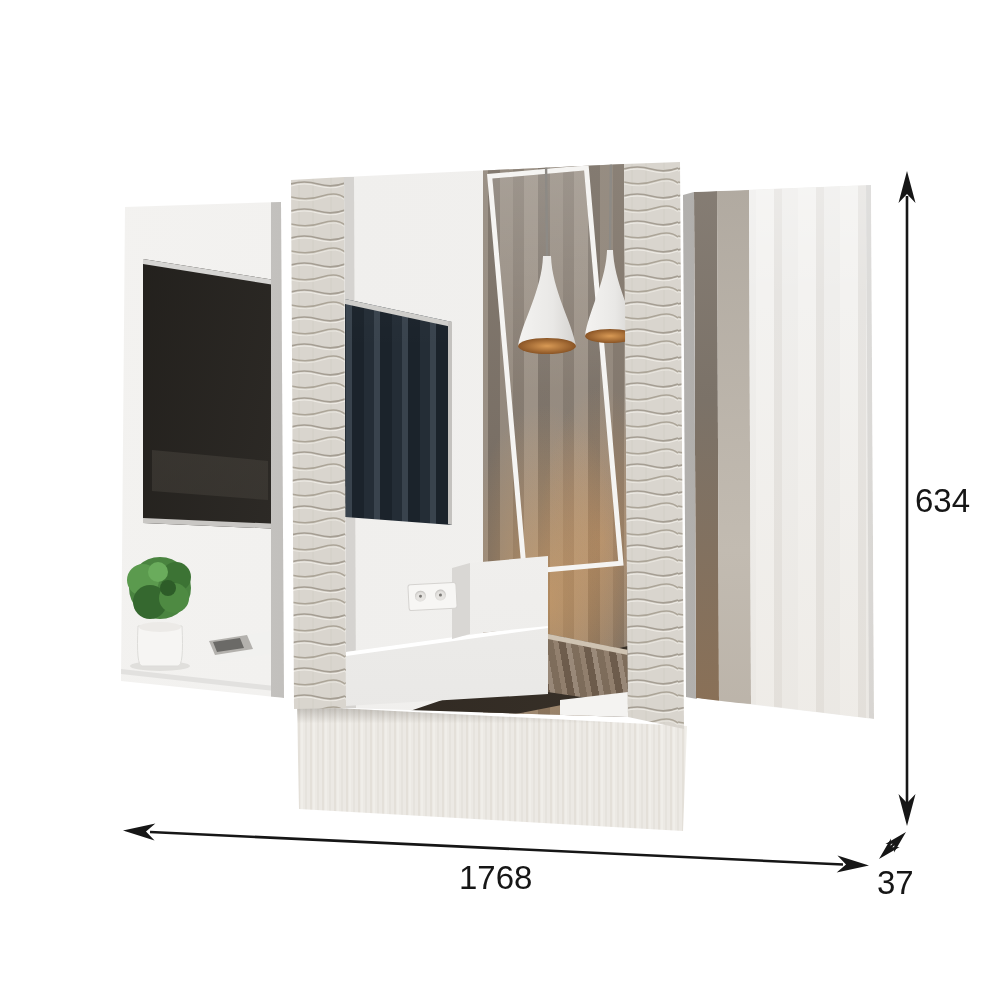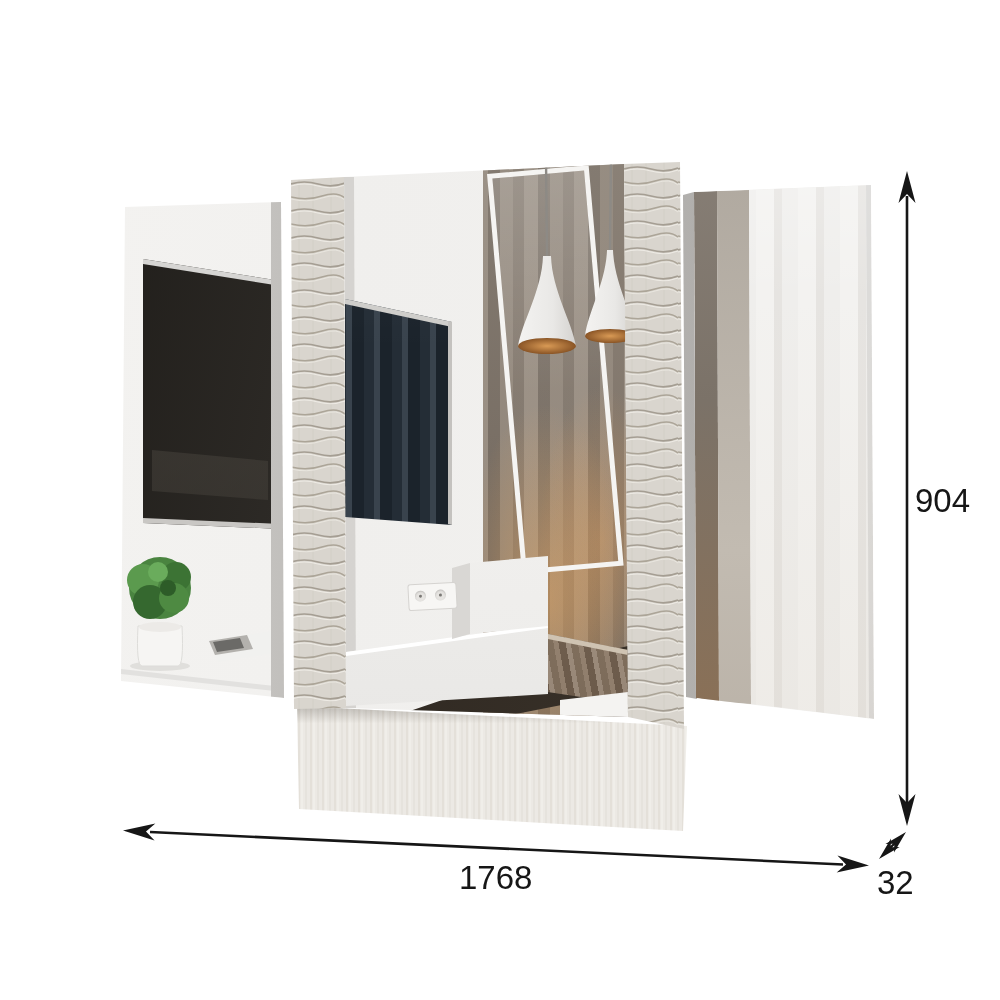"904" span.dim-label { text: 904 -> 634 }
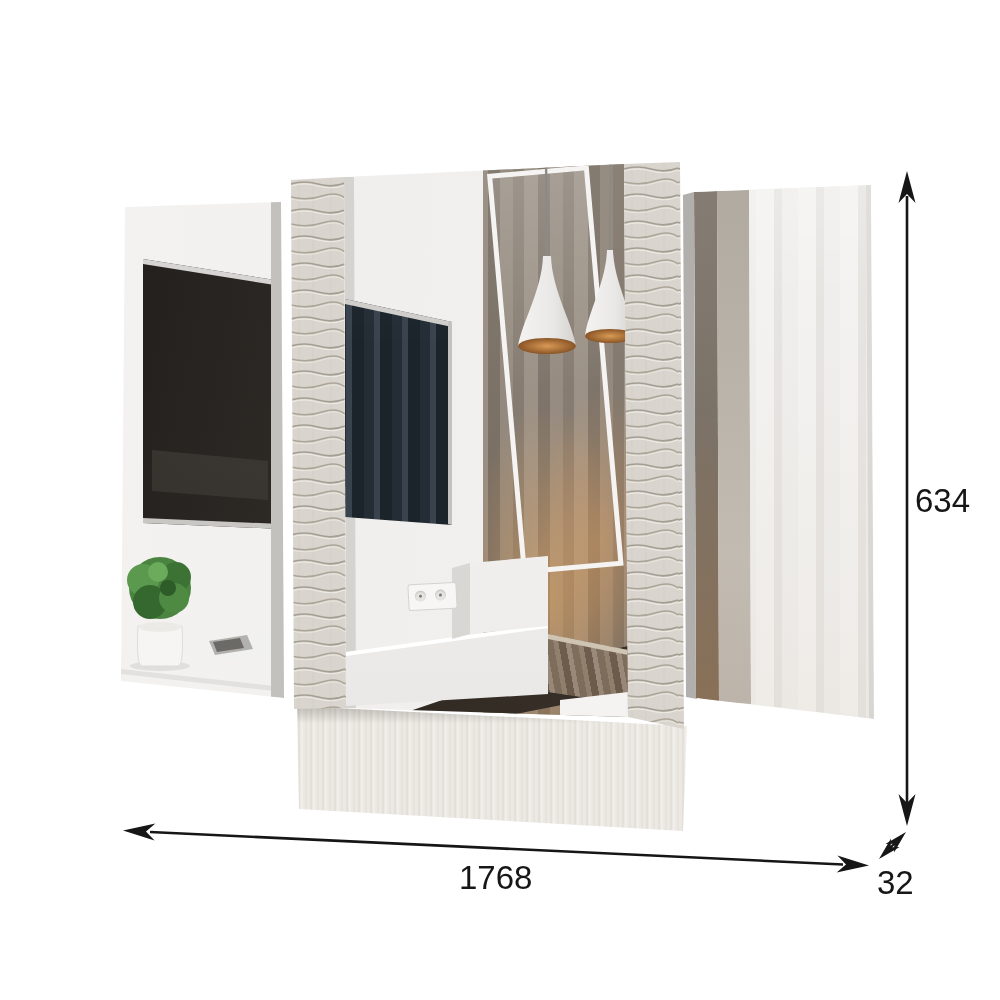"32" span.dim-label { text: 32 -> 37 }
